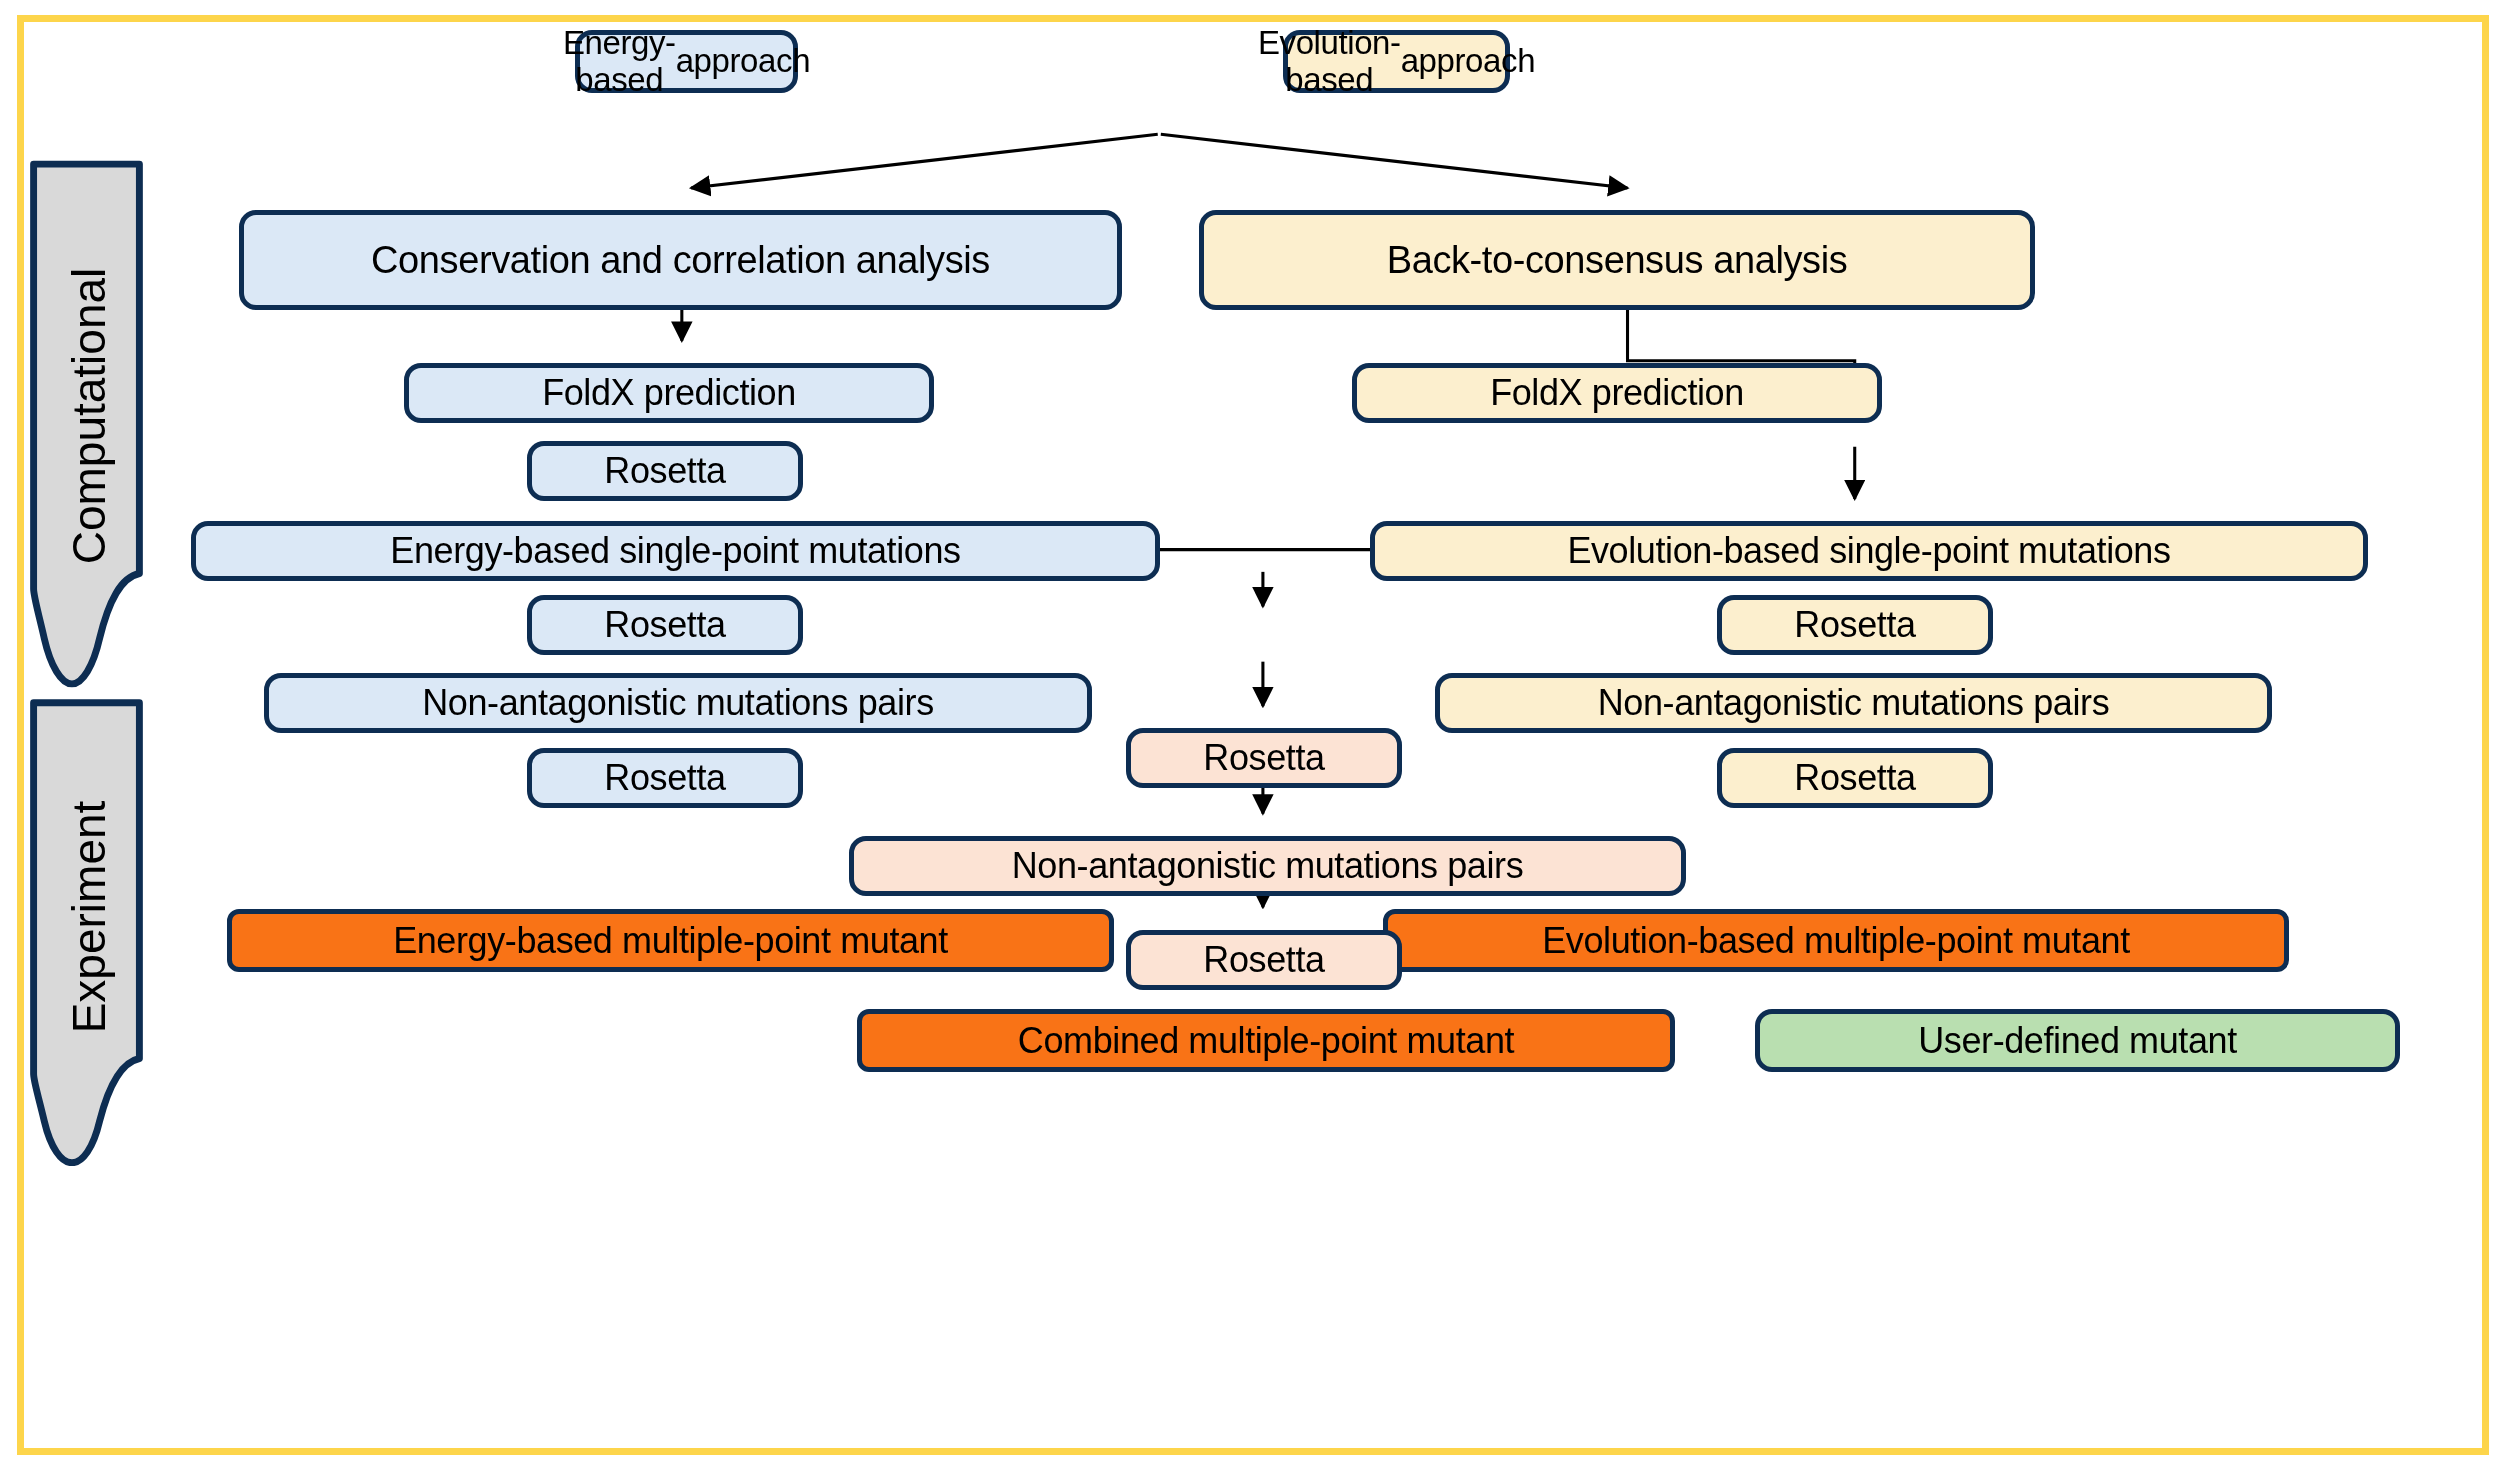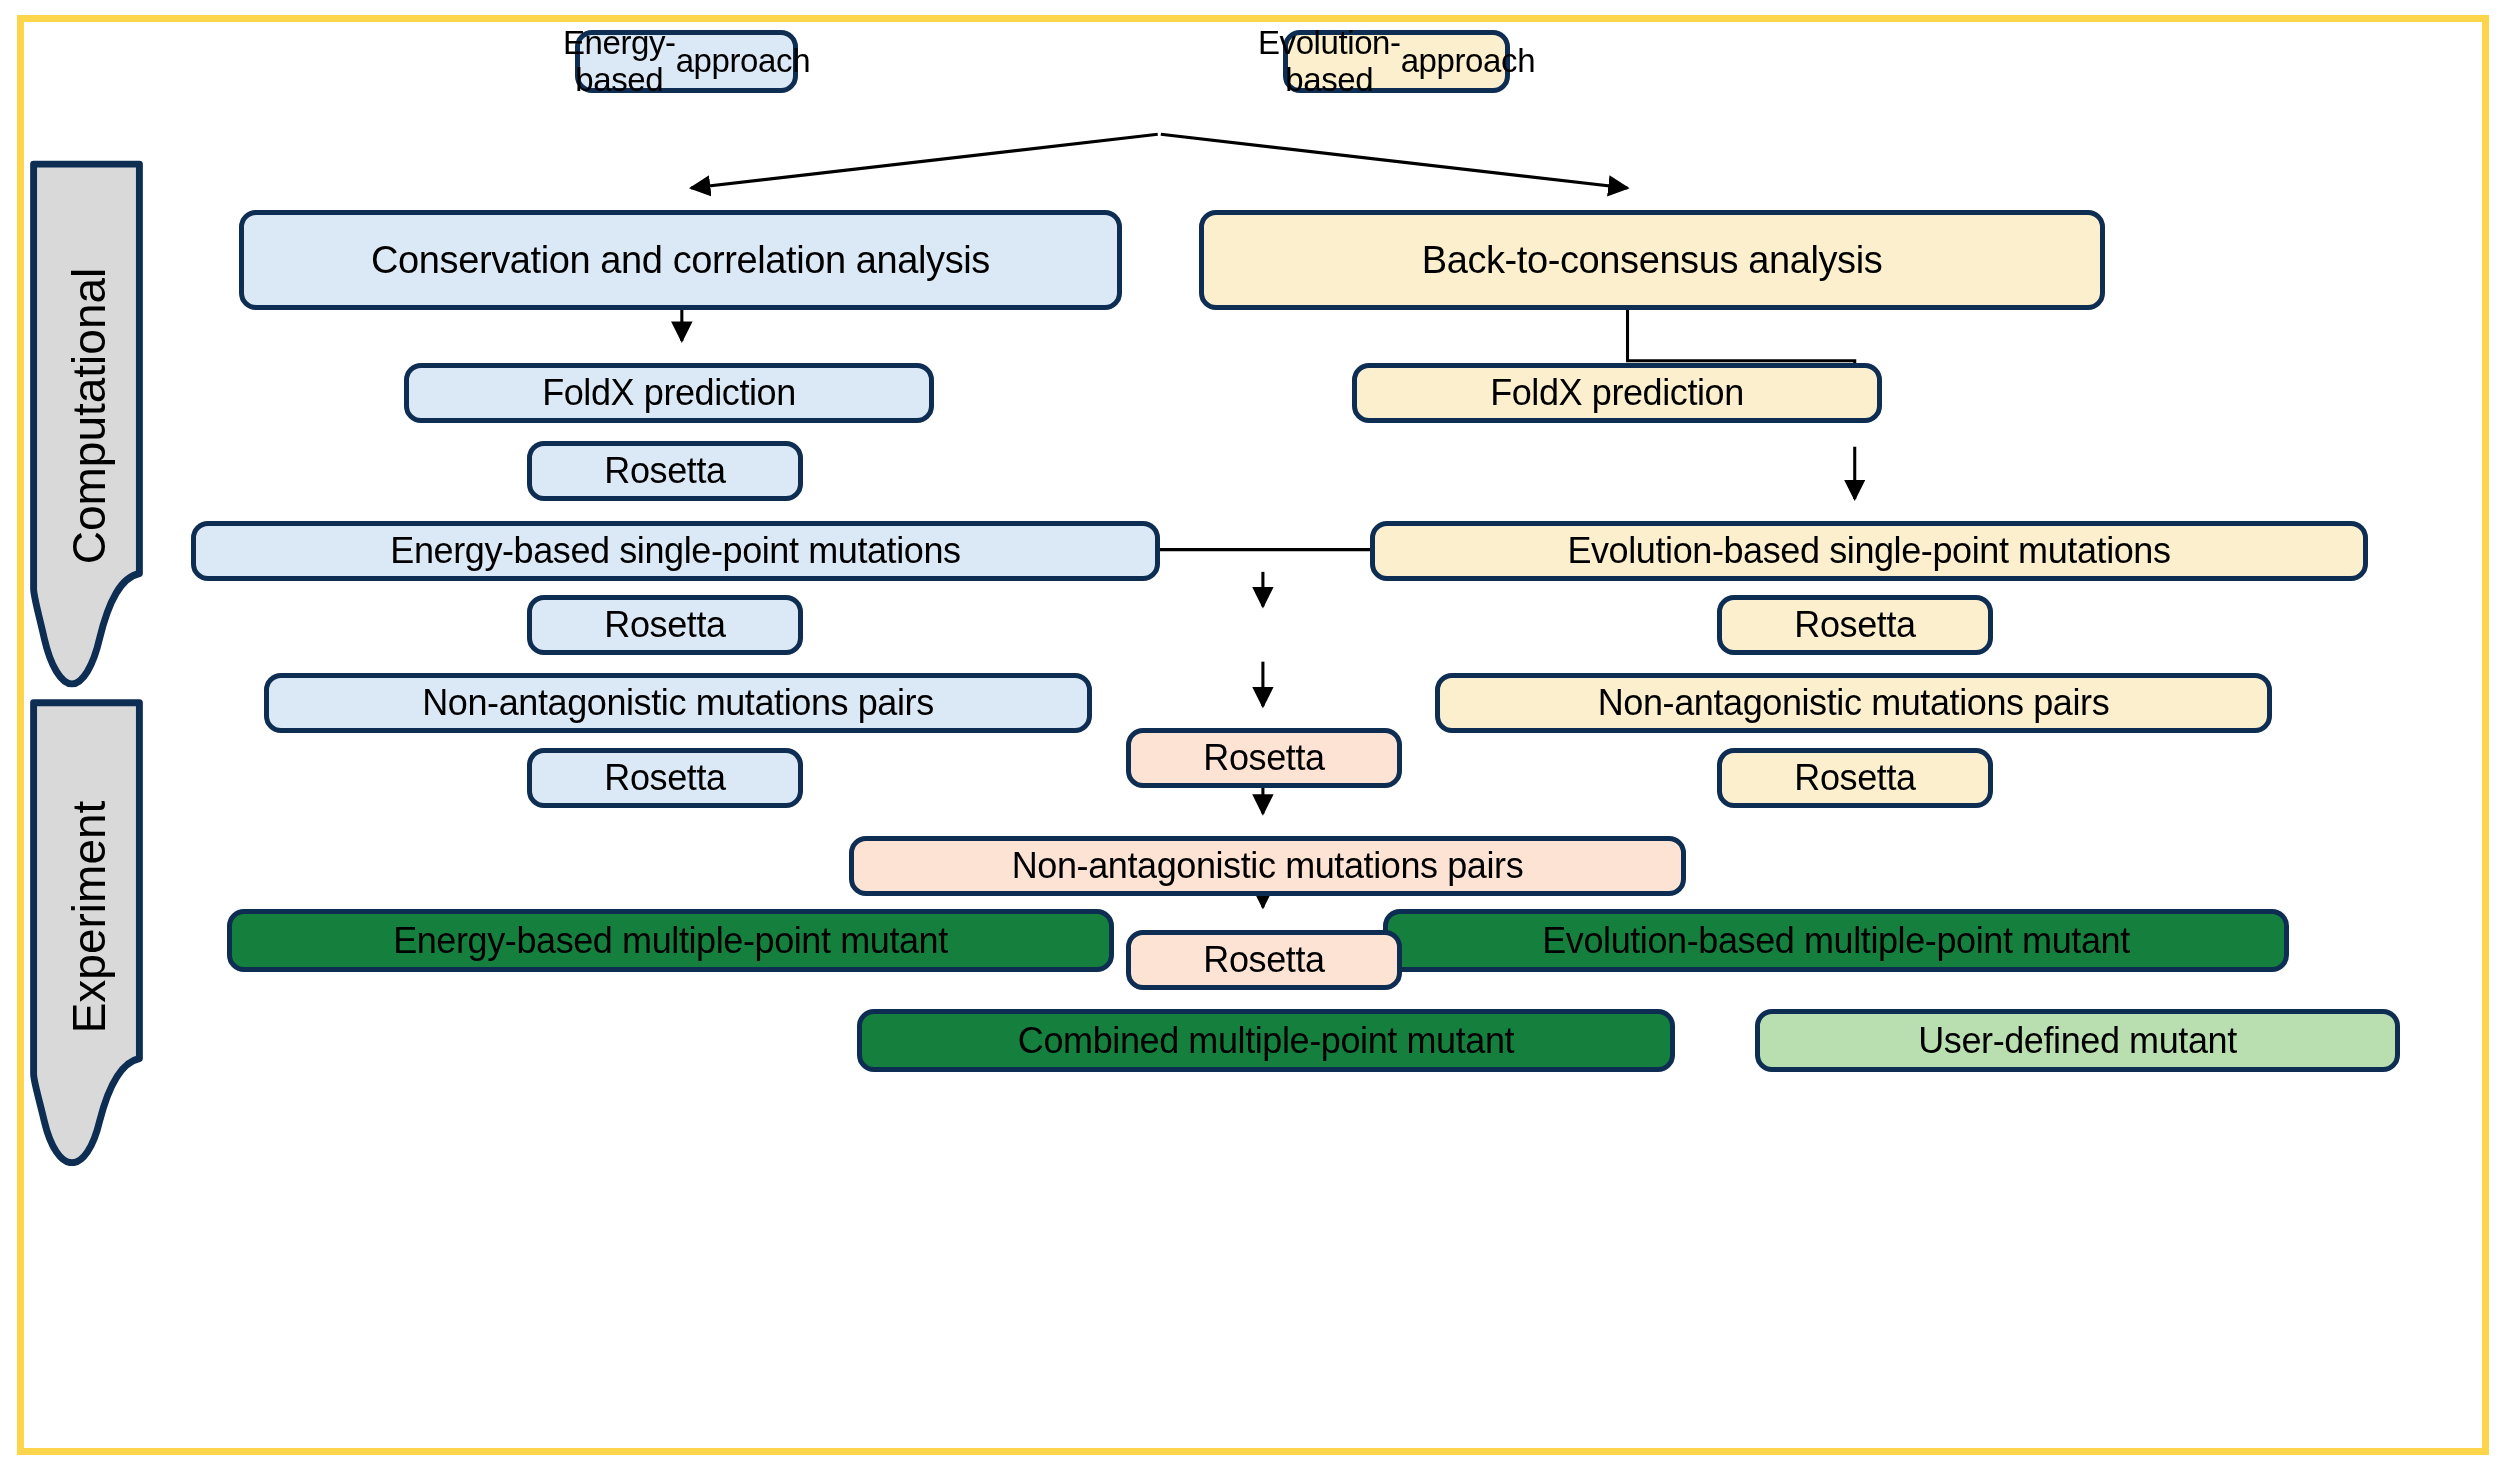"Back-to-consensus analysis" div.node { width: 906px -> 836px }
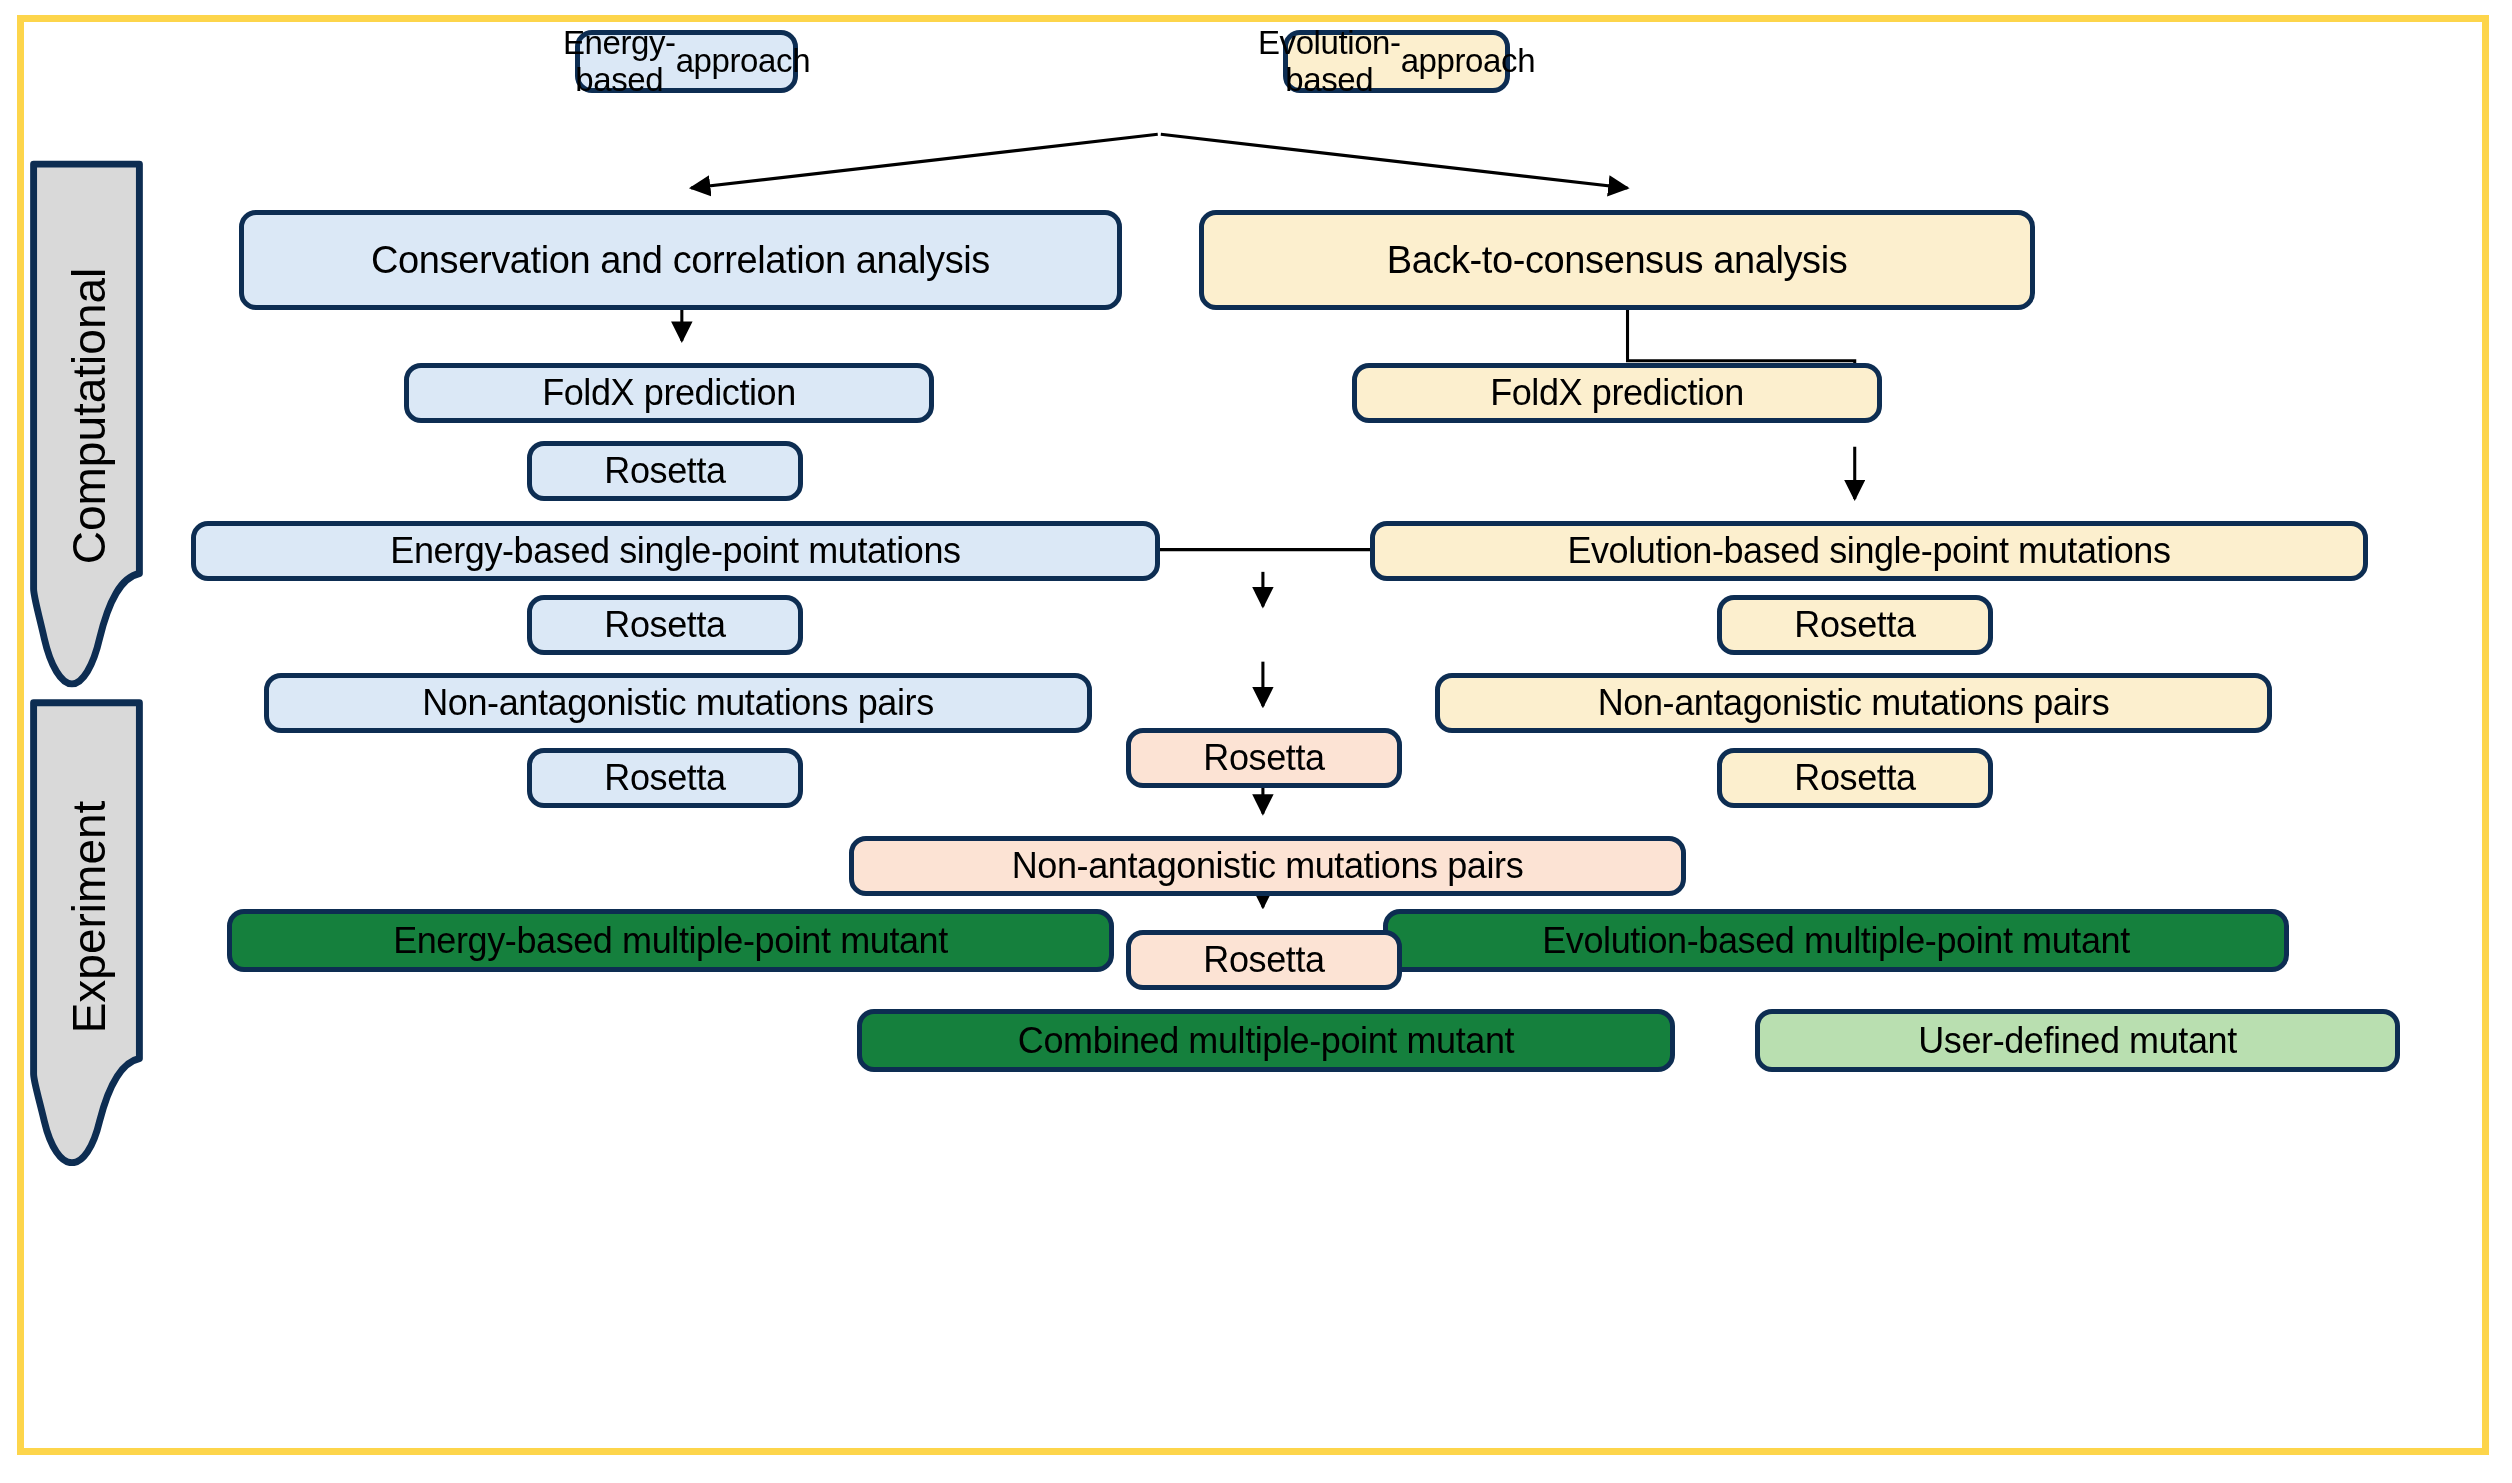"Energy-based multiple-point mutant" .salmon { background: #15803d -> #f97316; border-radius: none -> 12px }
